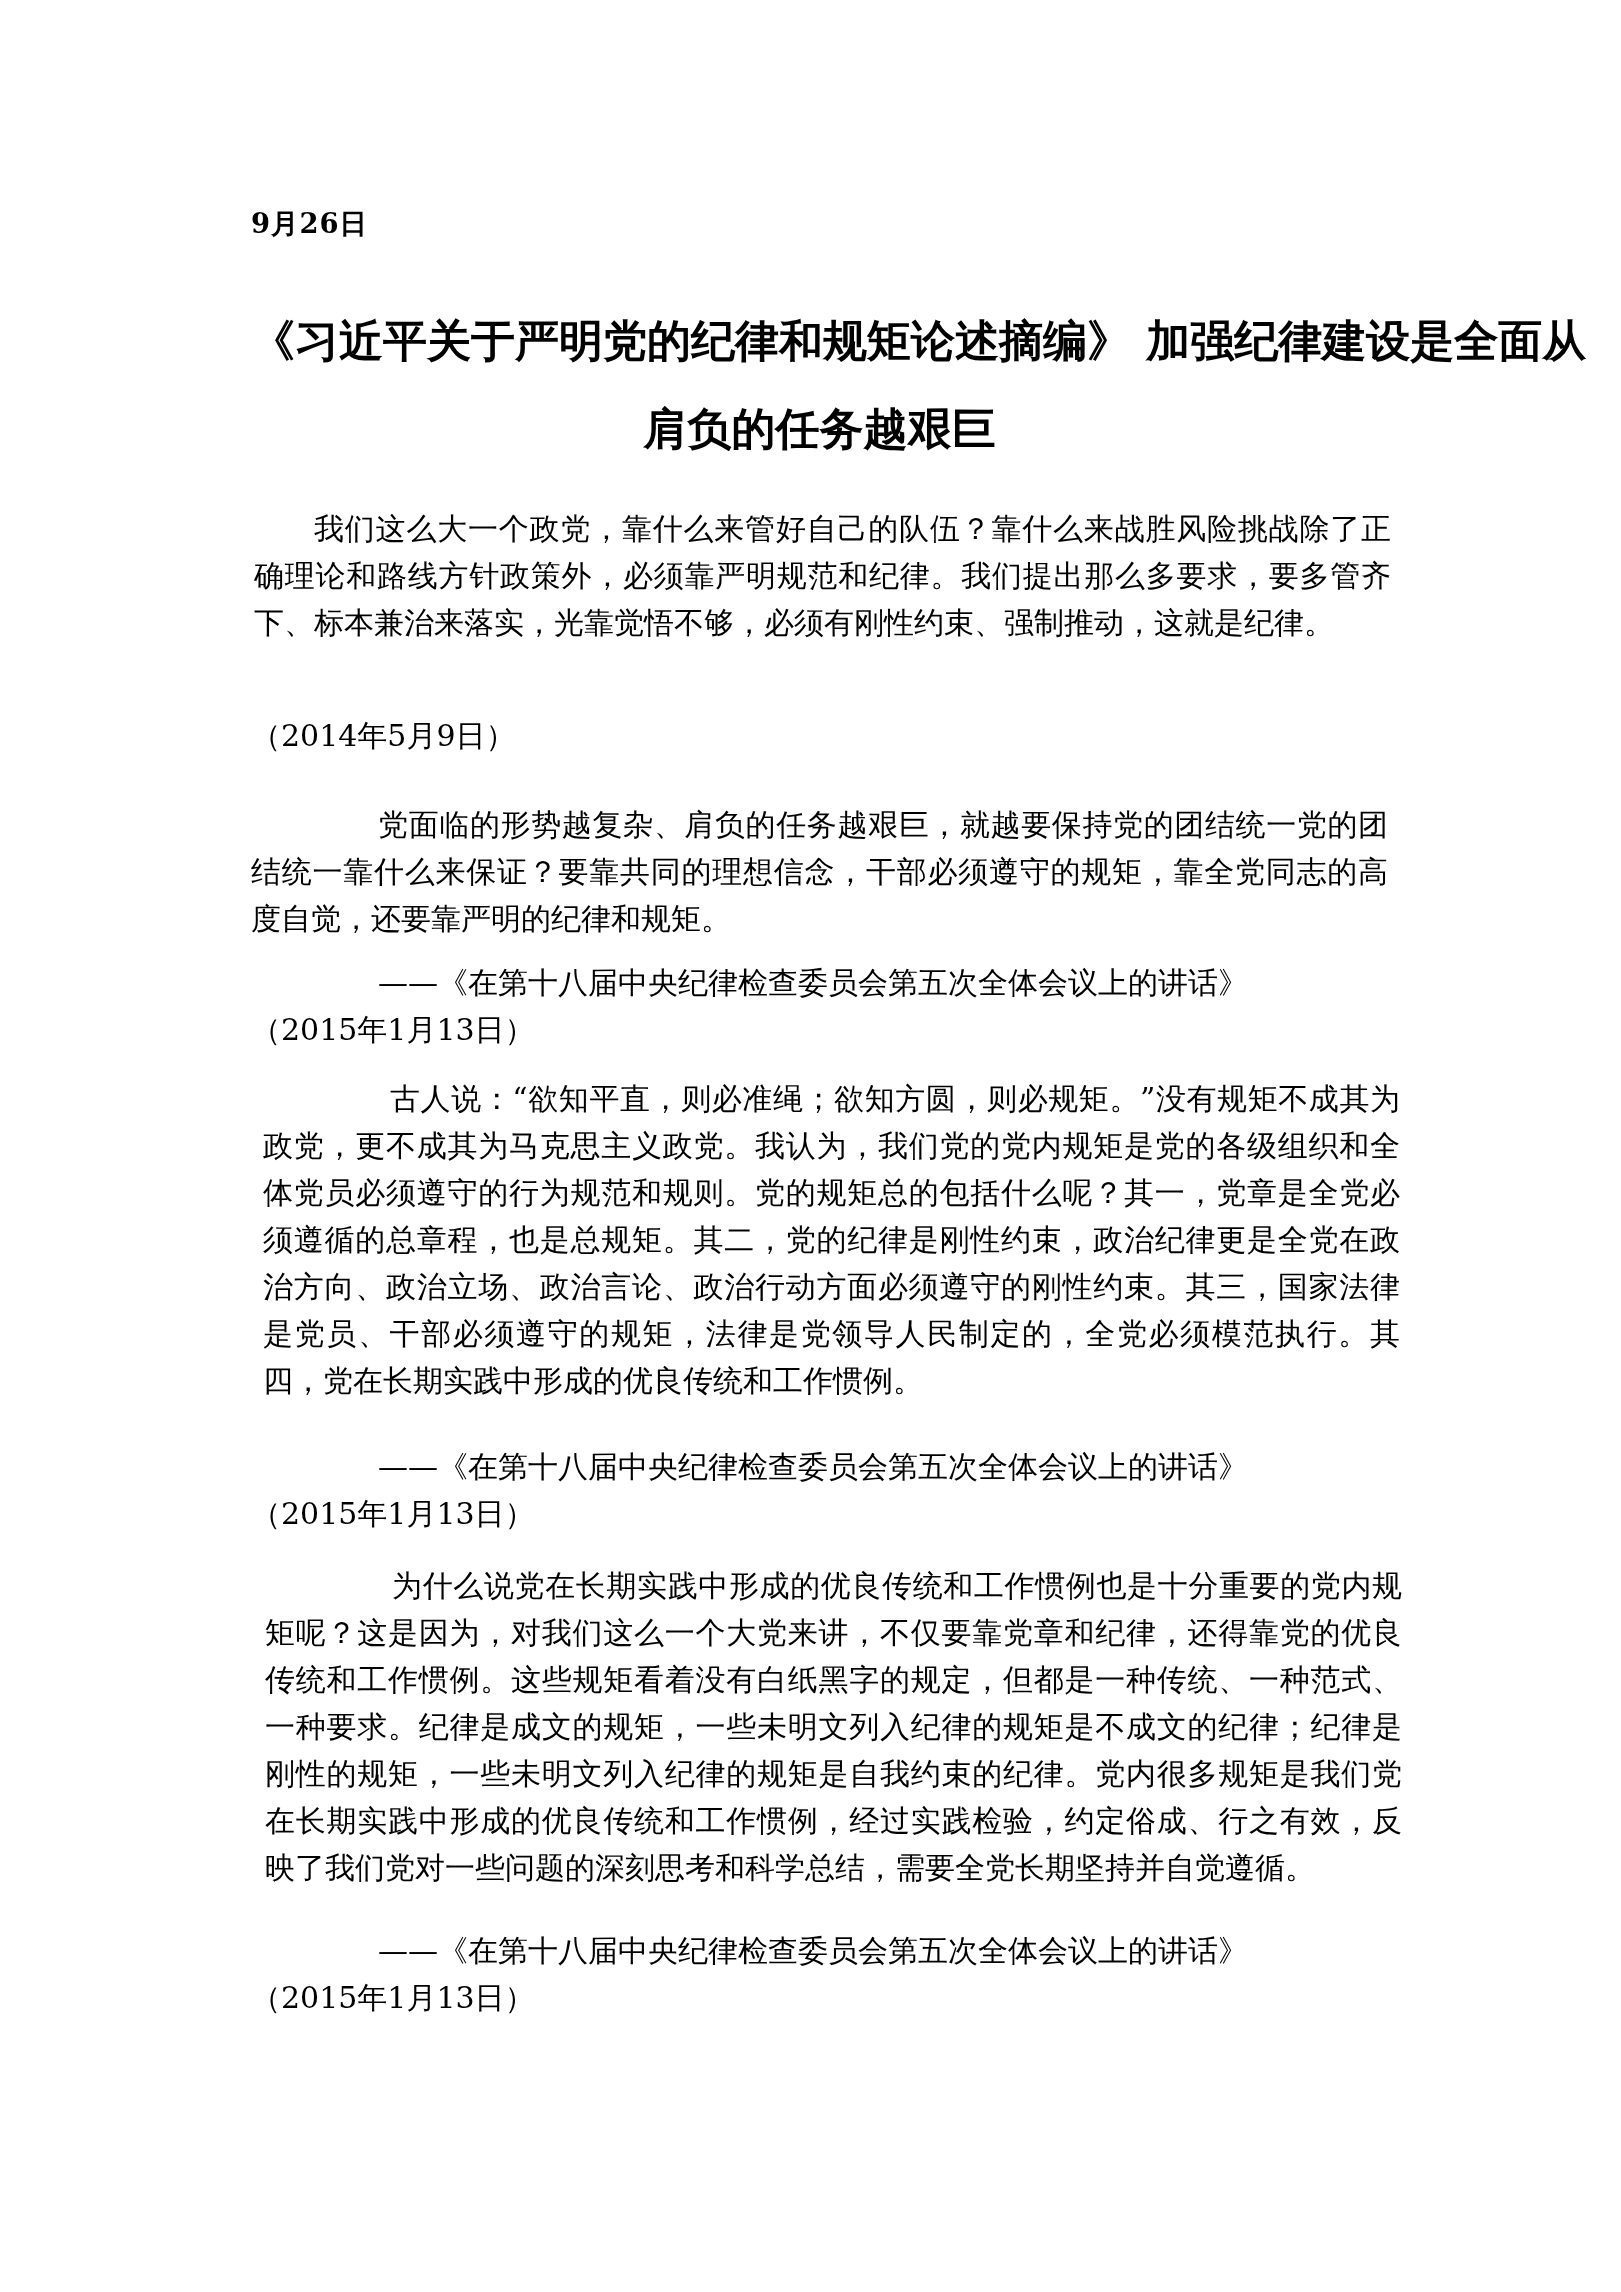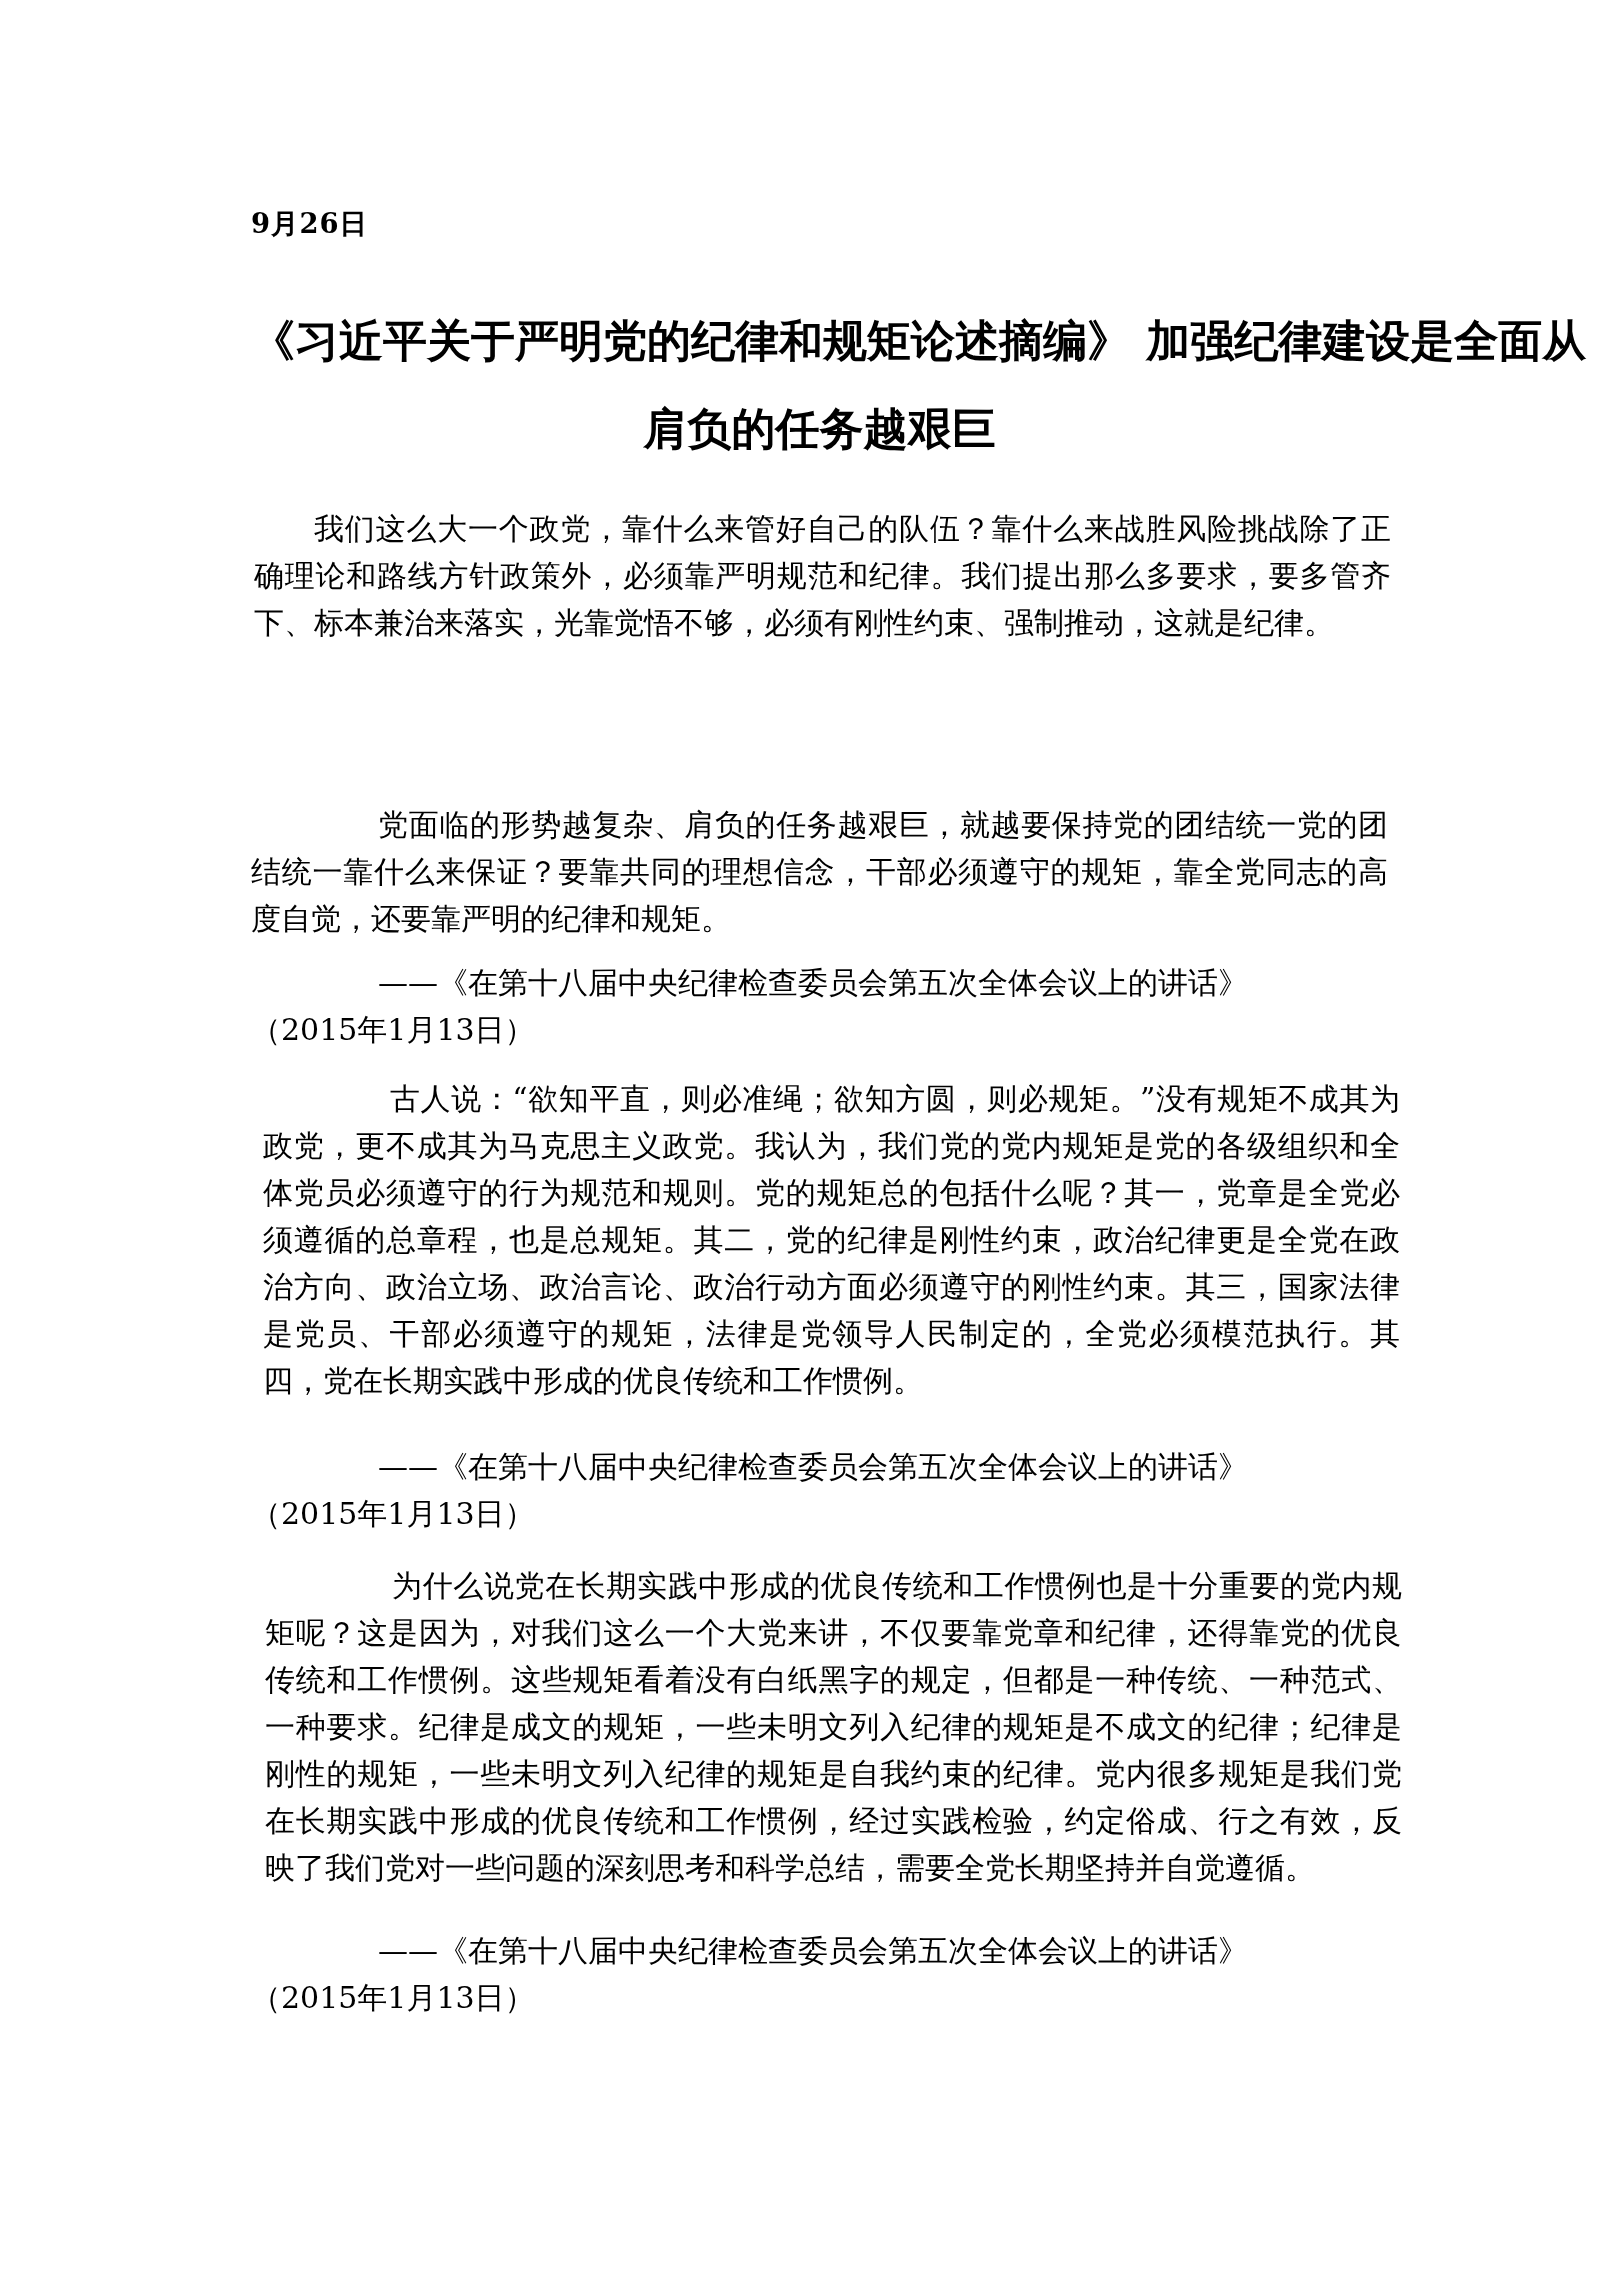"（2014年5月9日）" span.dt { html: none -> <span>（2014年5月9日）</span> }
